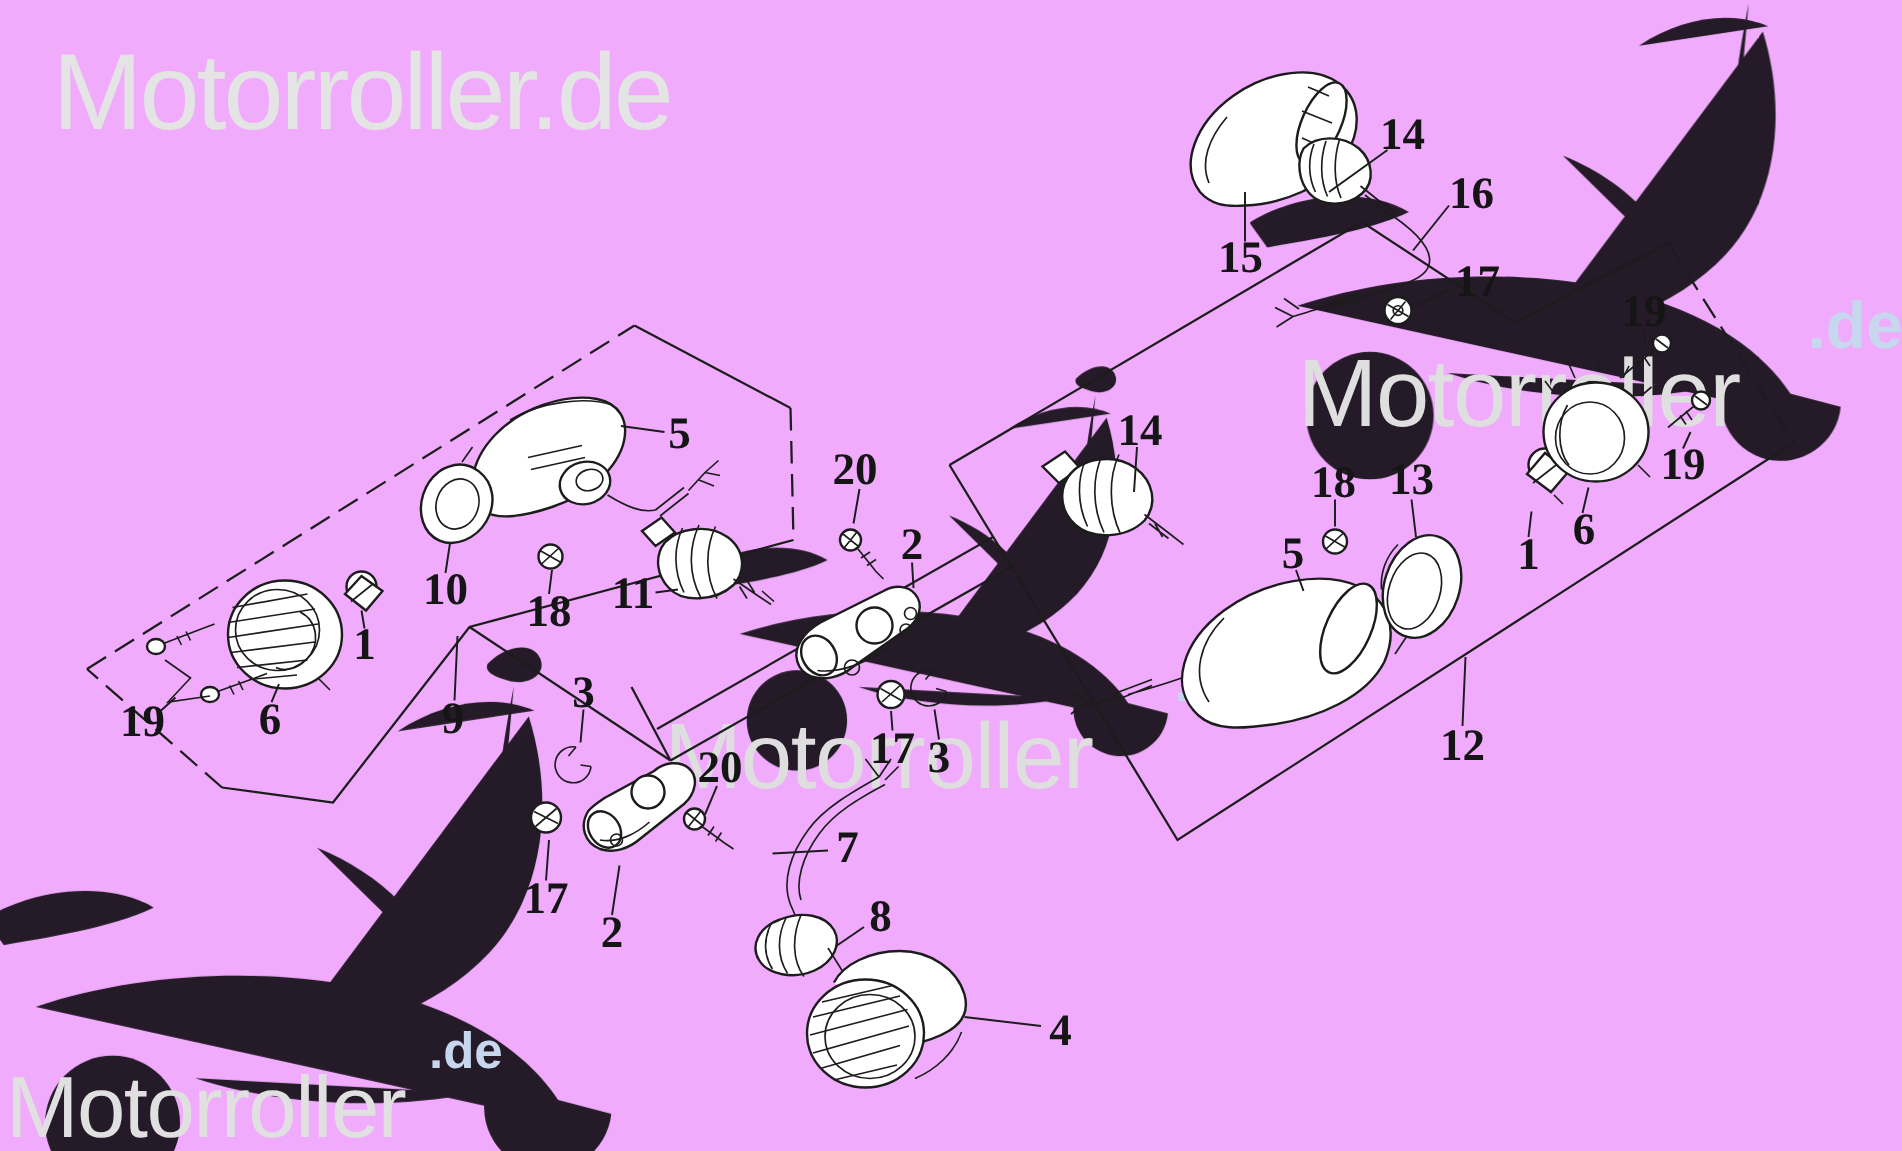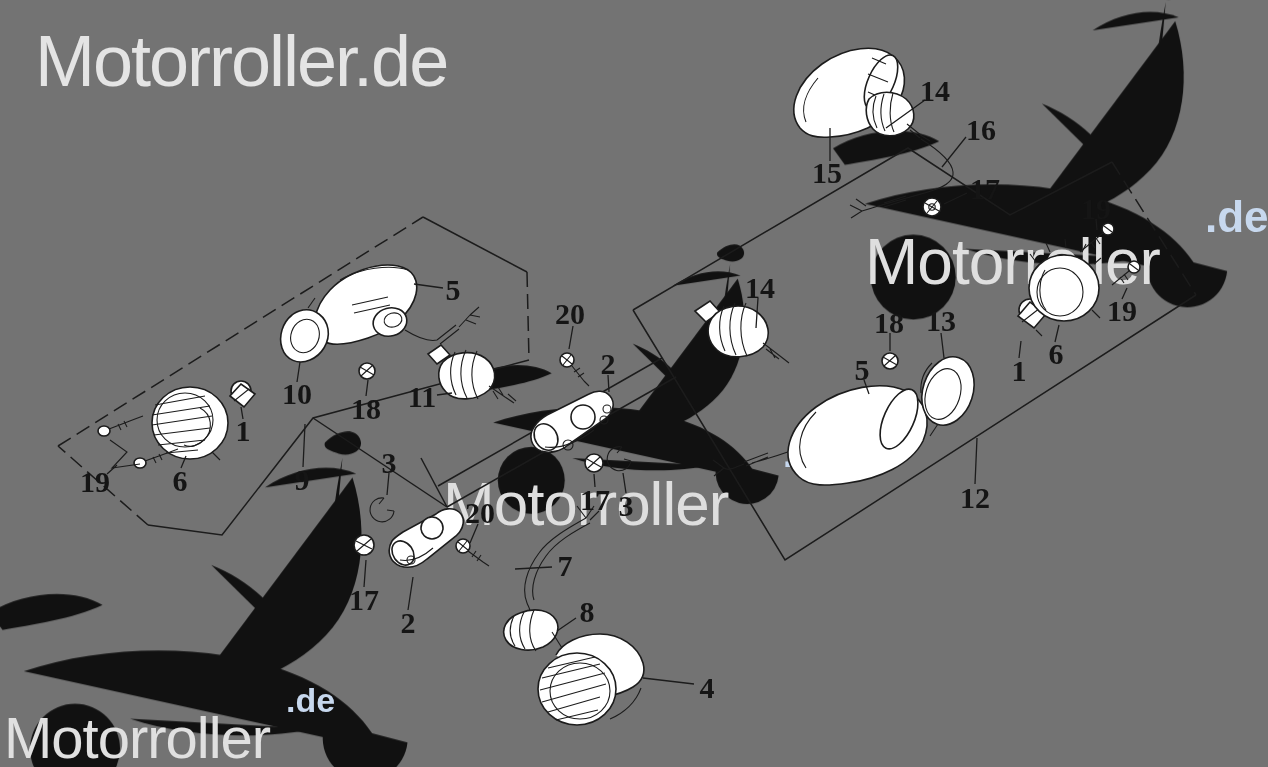"Motorroller.de" .stage { background: #737373 -> #f0abfc }
